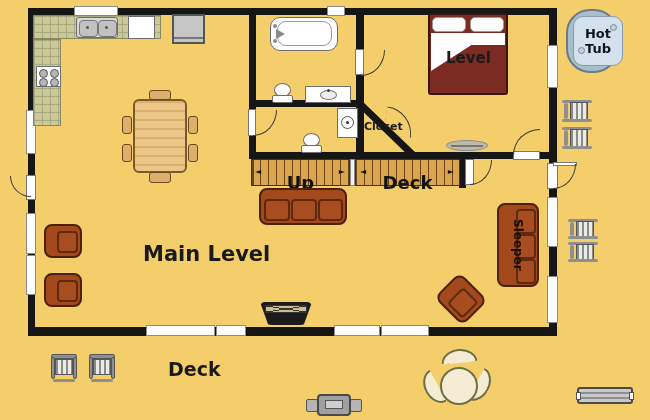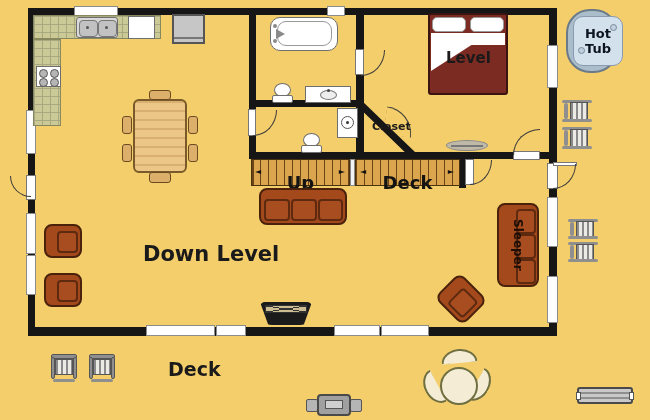"Closet" div.label { margin-left: 8px -> none }
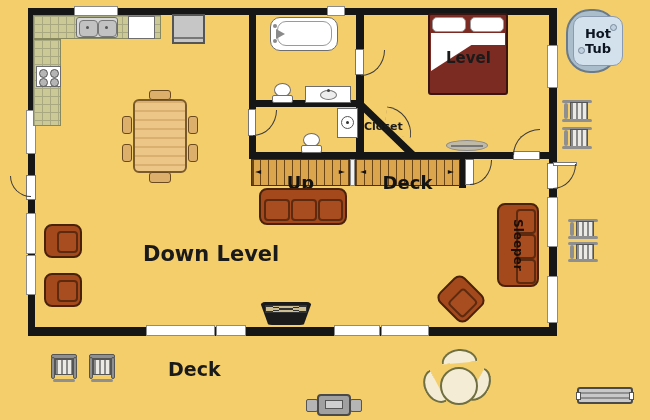"Down Level" div.label { text: Down -> Main }
